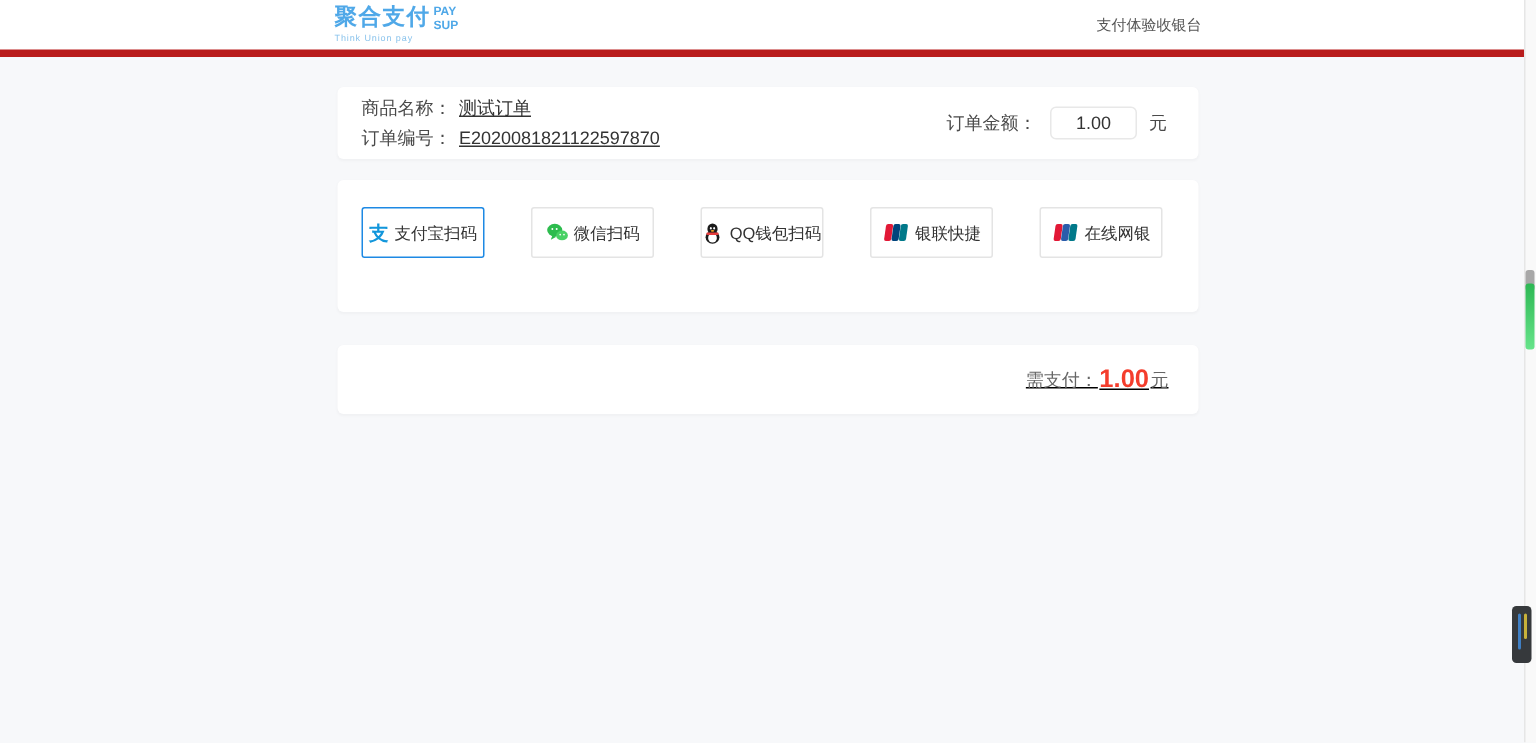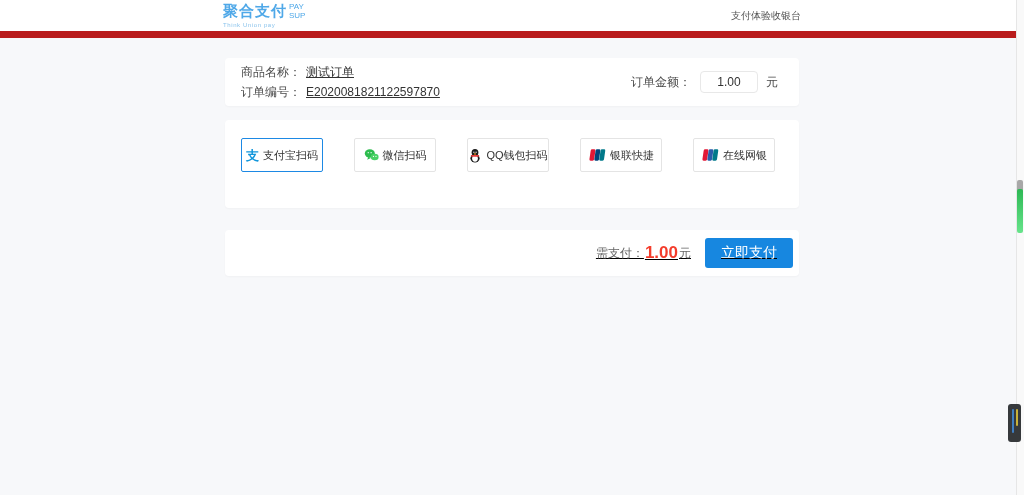"聚合支付" .header { border-bottom: 7px solid #b91c1c -> 5px solid #b91c1c }
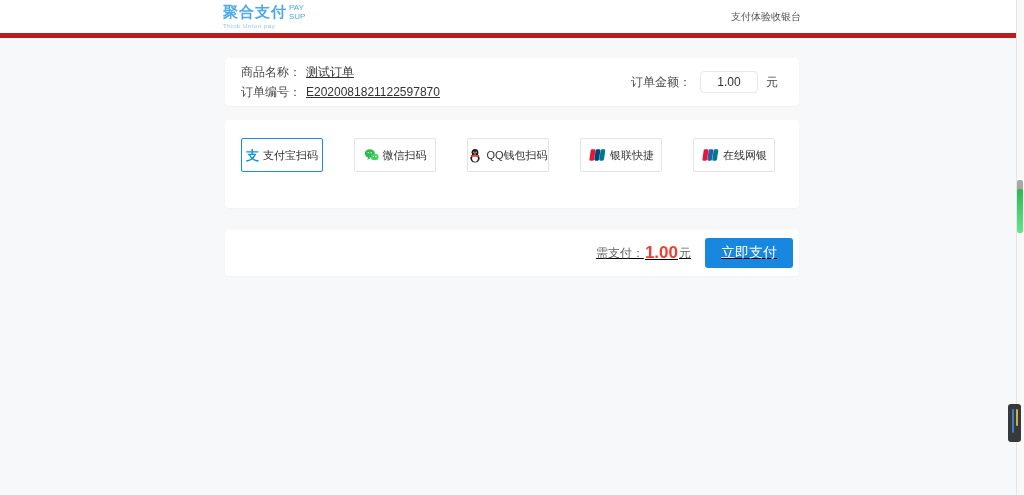"PAY" .logo-paysup { font-weight: normal -> bold }
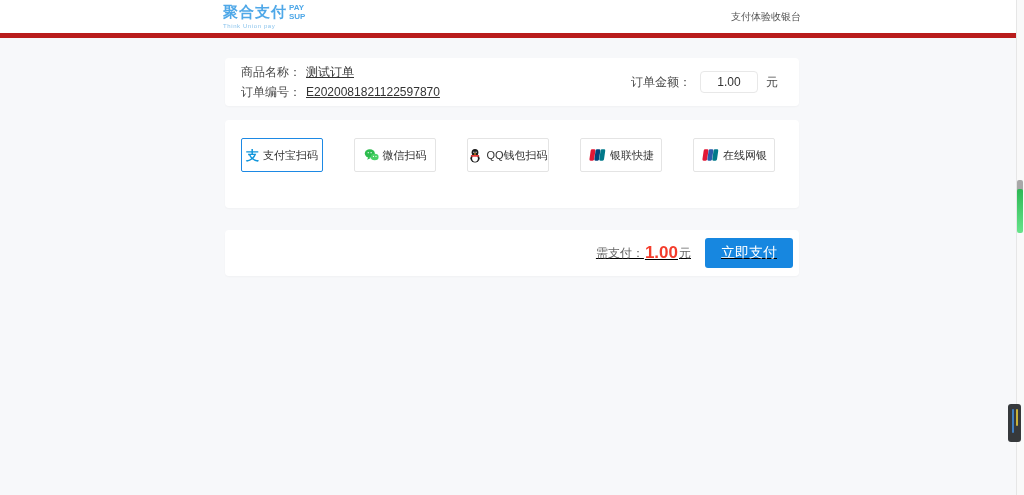"立即支付" button.pay-button { html: <button>立即支付</button> -> none }
